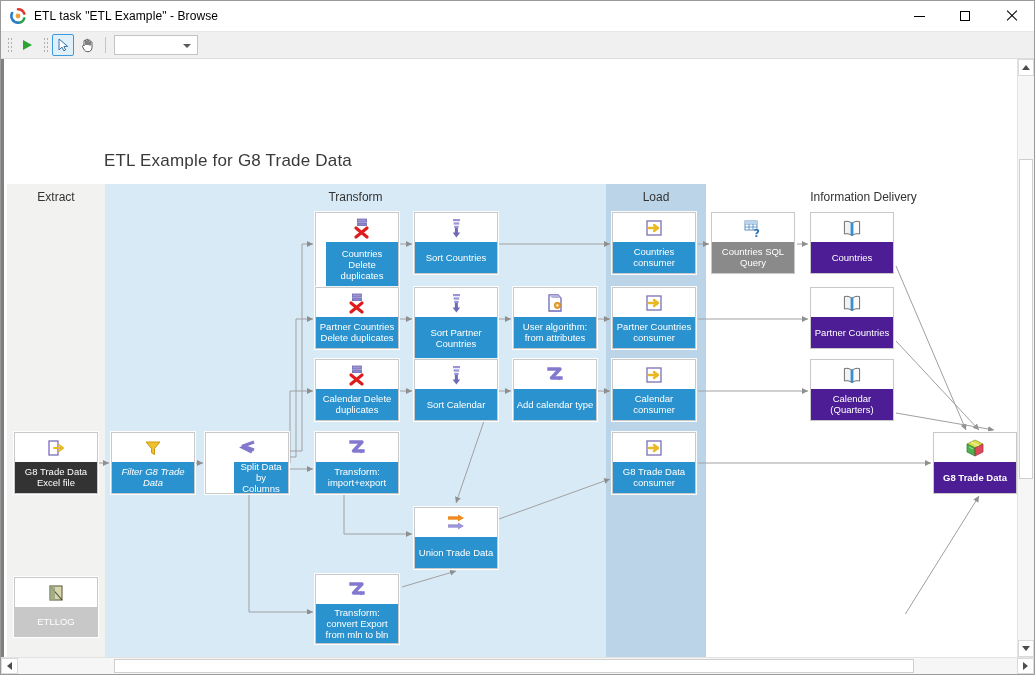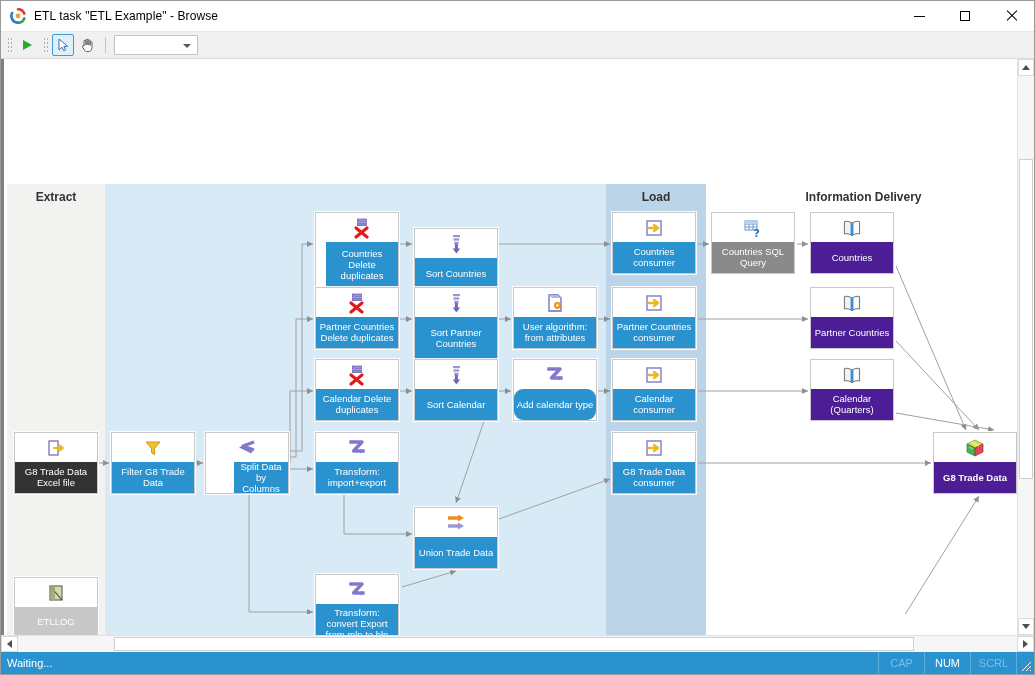"ETL Example for G8 Trade" div.diagram-title { html: none -> <div>ETL Example for G8 Trade Data</div> }
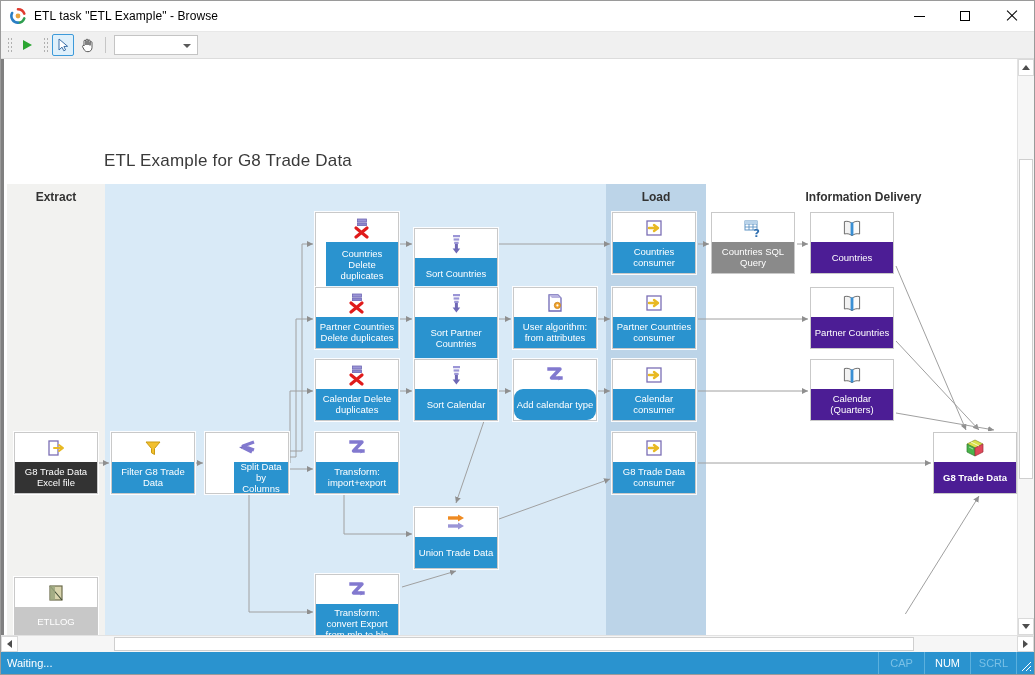"Extract" .band-label { font-weight: bold -> normal }
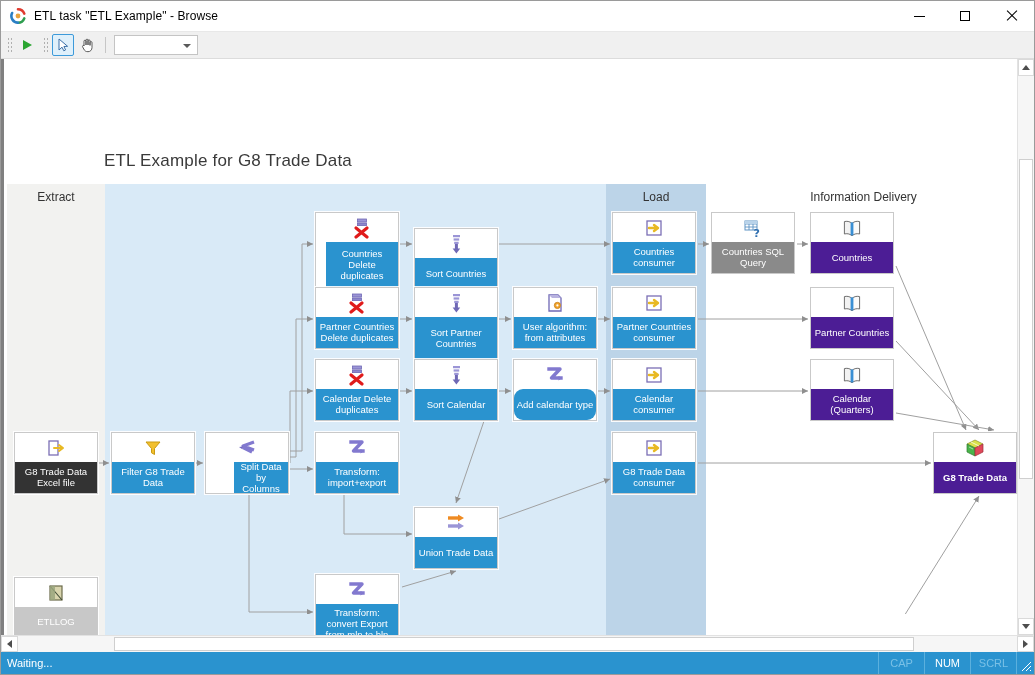"Transform" div.band-label { html: none -> <div>Transform</div> }
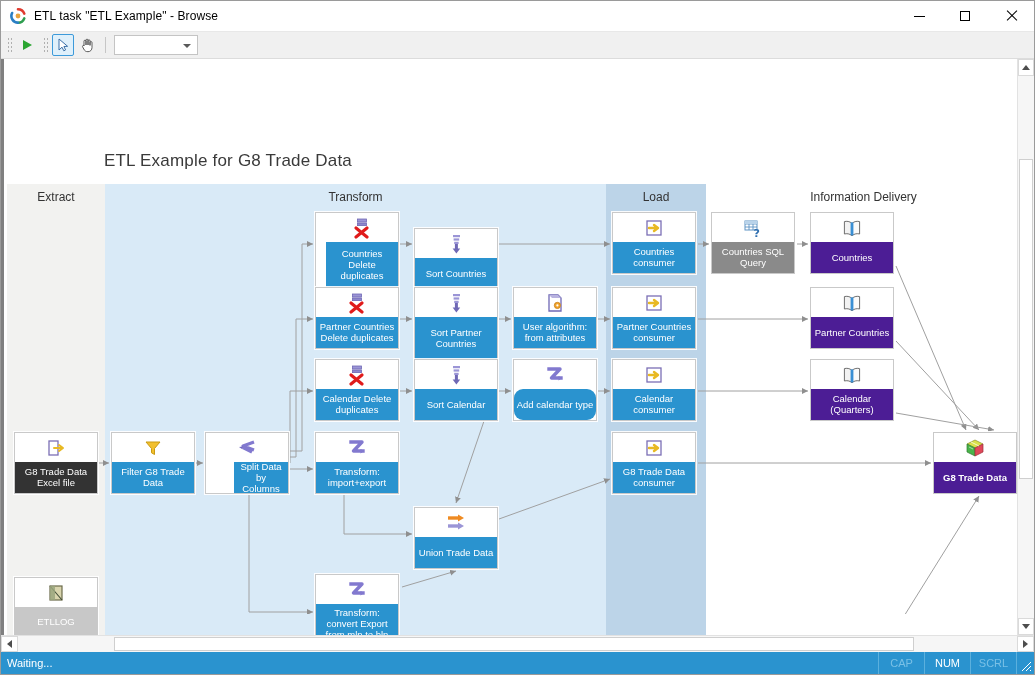"Sort Countries" div.node { margin-top: 16px -> none }
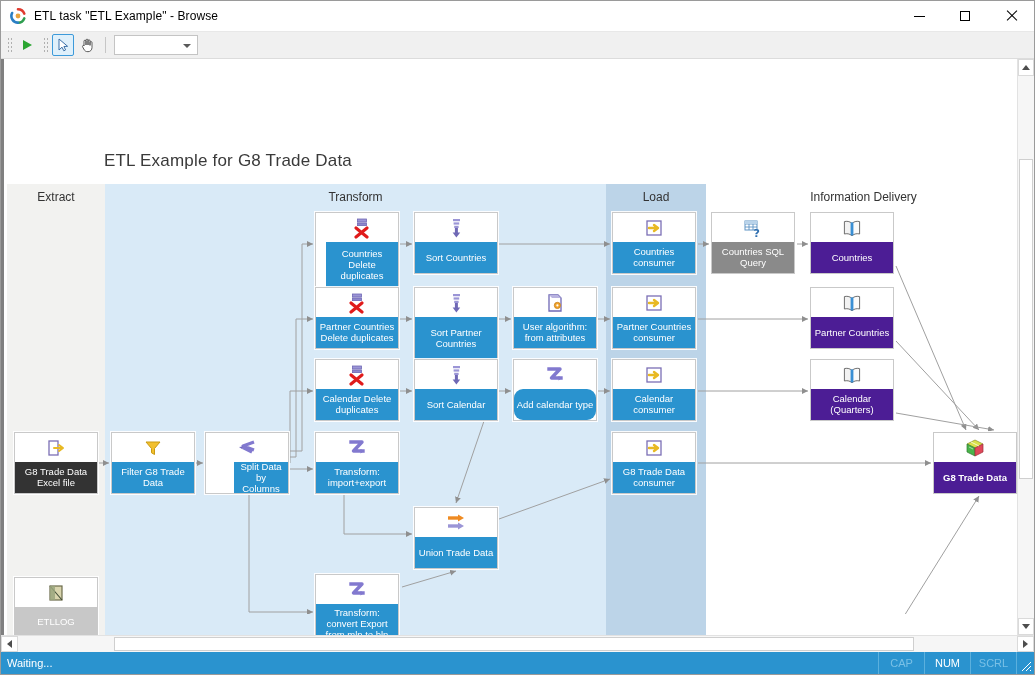"Add calendar type" div.node-label { border-radius: 9px -> none }
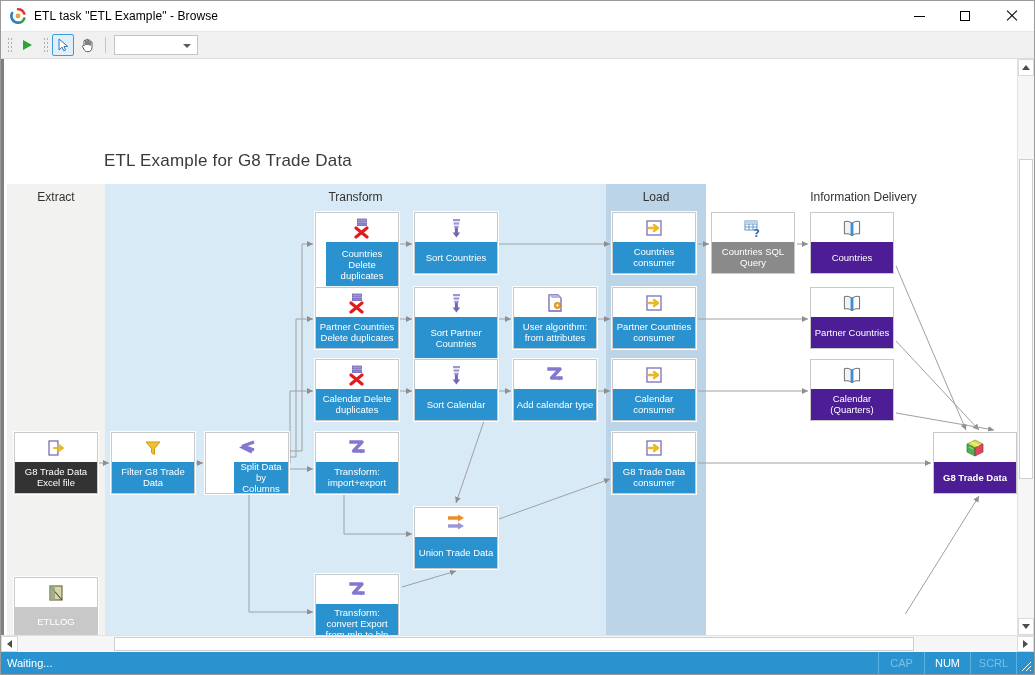"Filter G8 Trade Data" div.node-label { font-style: none -> italic }
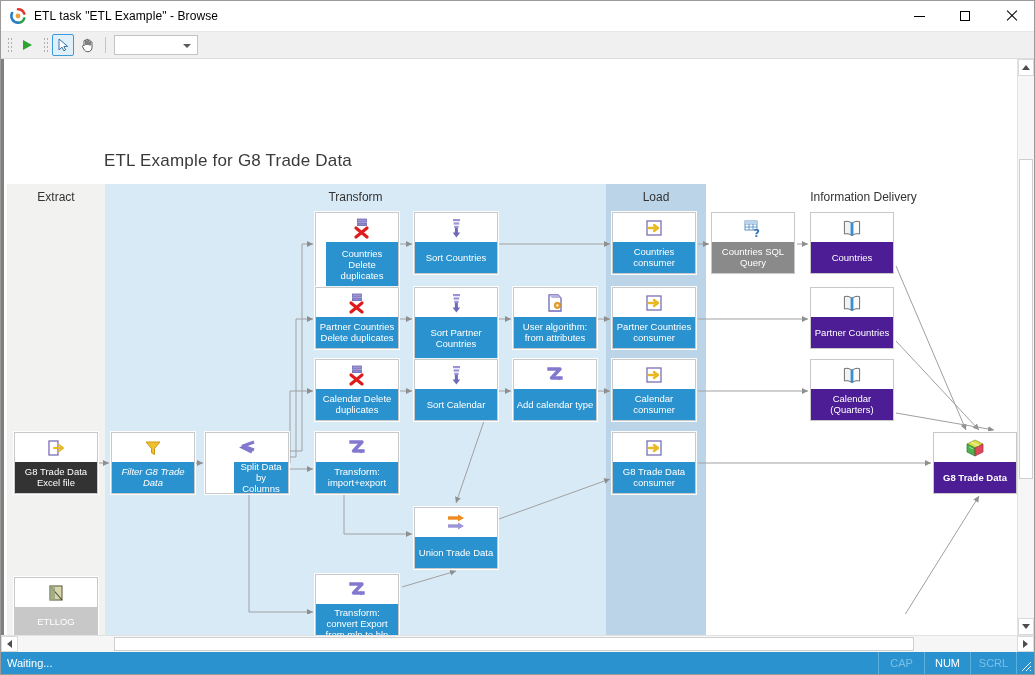"Waiting..." div.statusbar { html: <div> <div>Waiting...</div> <div> <div>CAP</div> <div>NUM</div> <div>SCRL</div> <div> <svg> <g> <line></line> <line></line> <line></line> </g> </svg> </div> </div> </div> -> none }
